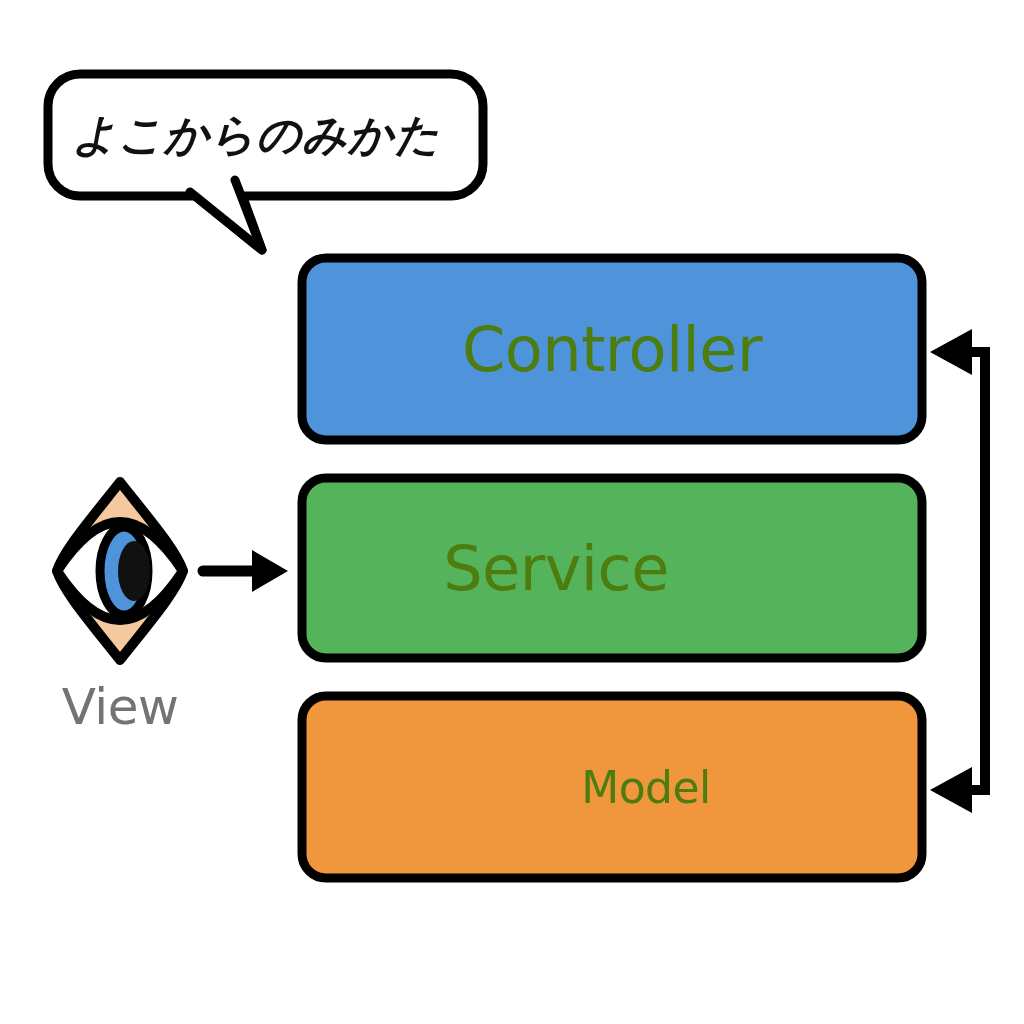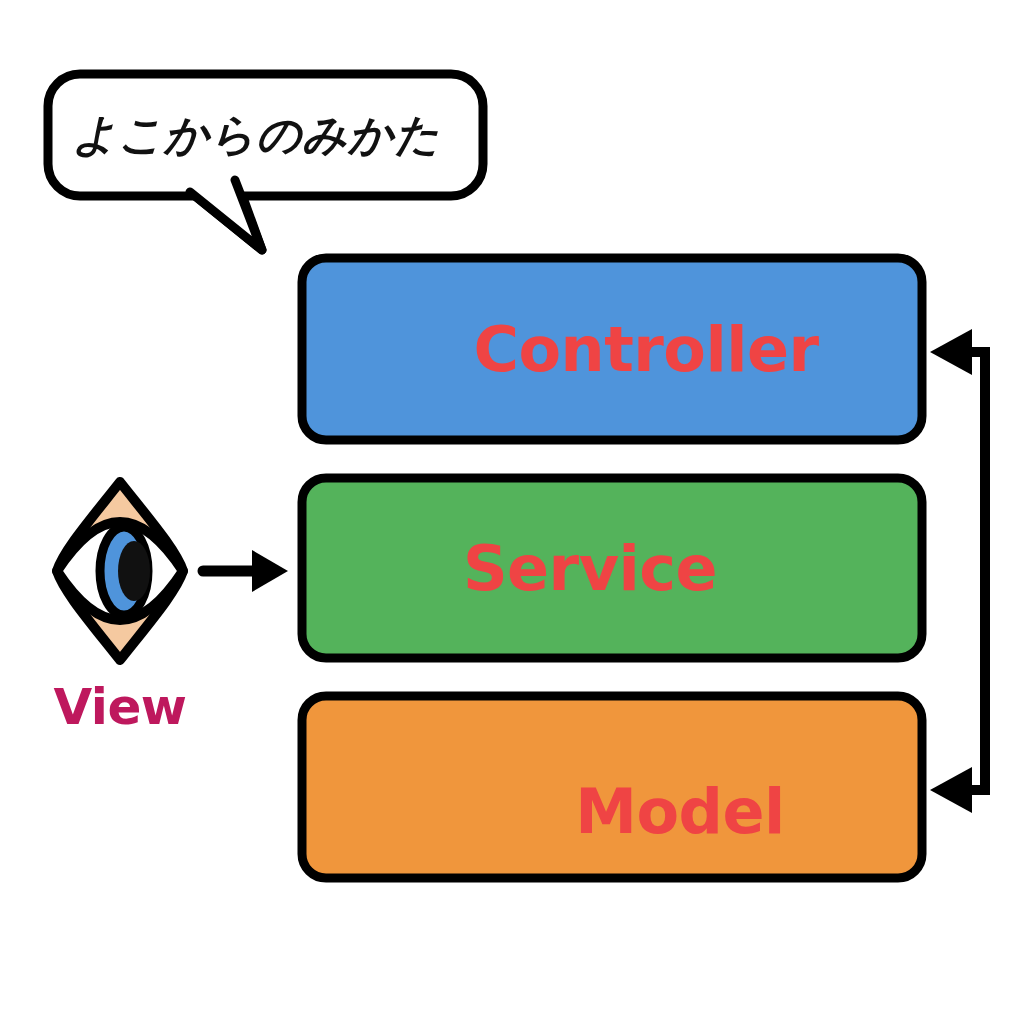"Controller" .box-label { color: #ef4444 -> #4d7c0f; font-weight: 700 -> 400; padding-left: 34px -> none }
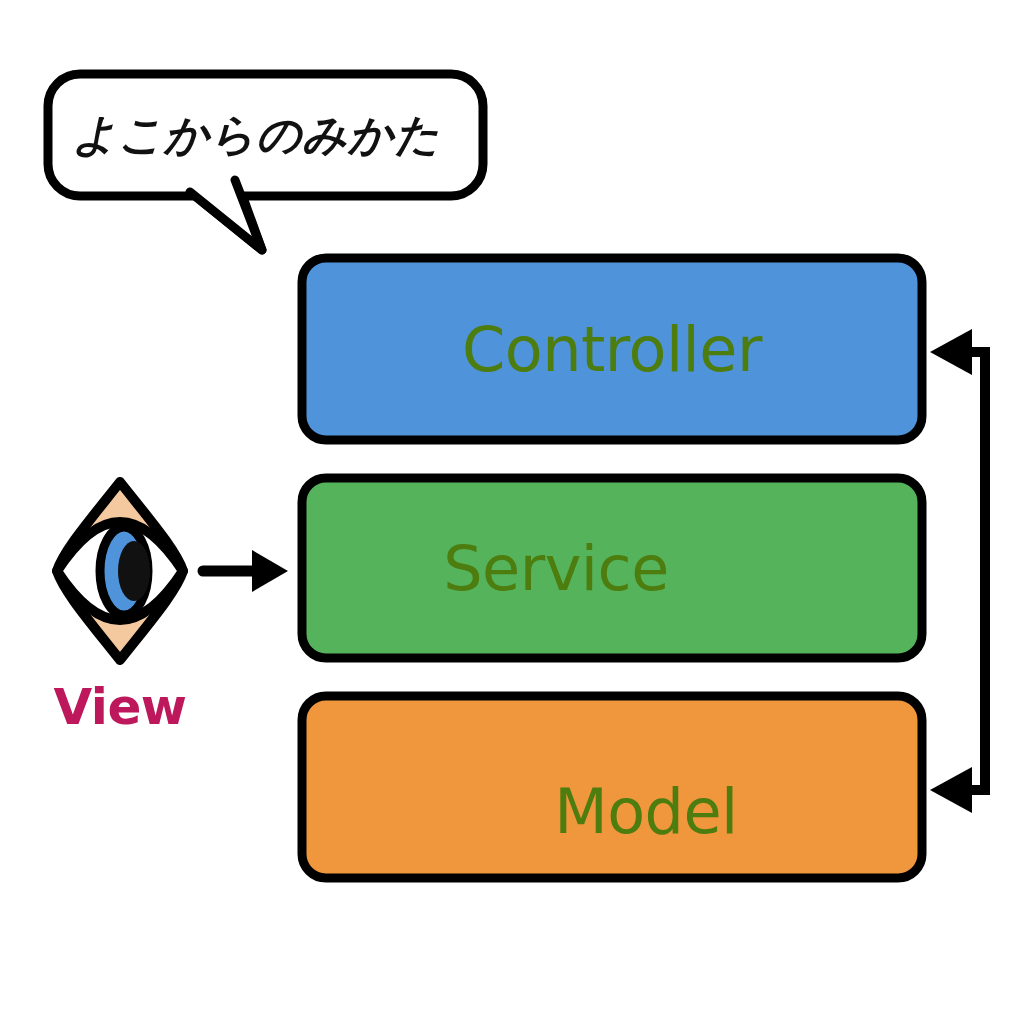"View" #view-caption { color: #be185d -> #737373; font-weight: 700 -> 400 }
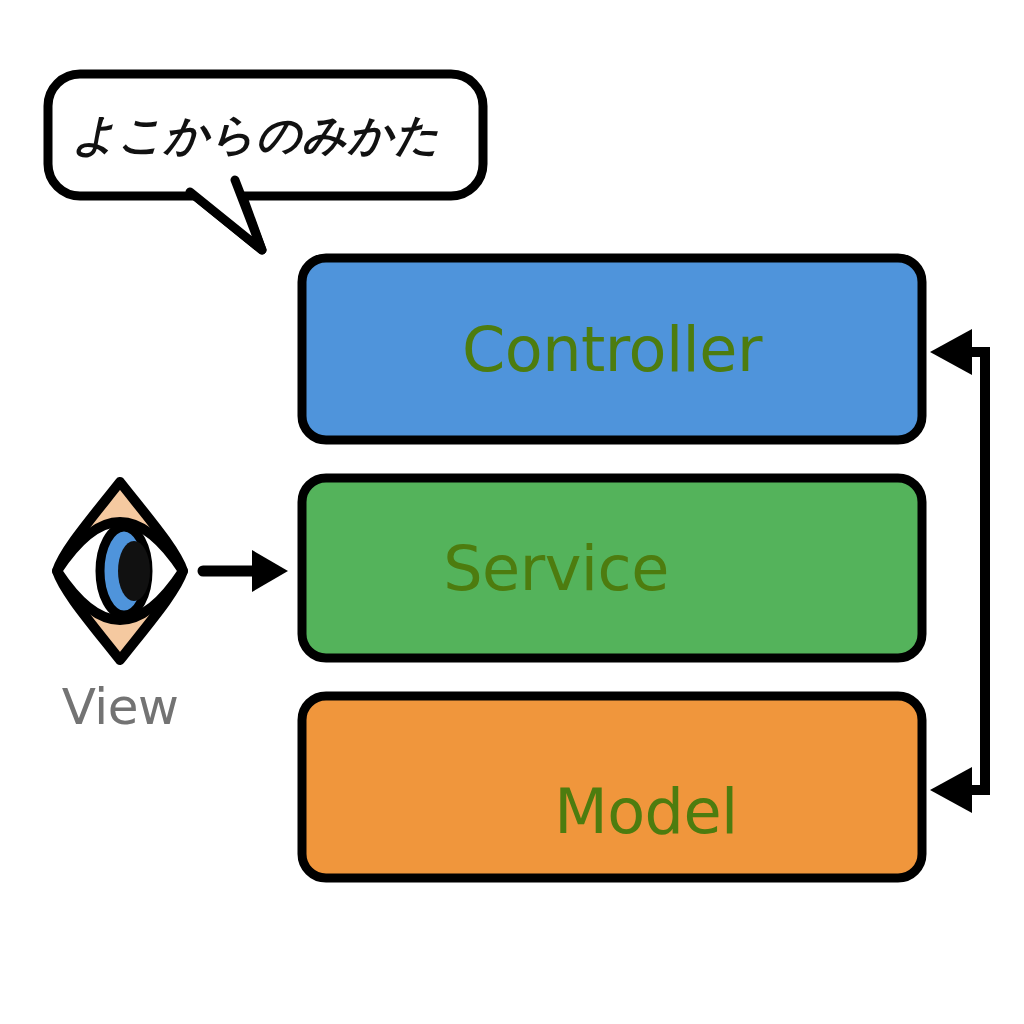"Model" #label-model { font-size: 62px -> 44px; top: 716px -> 692px }
